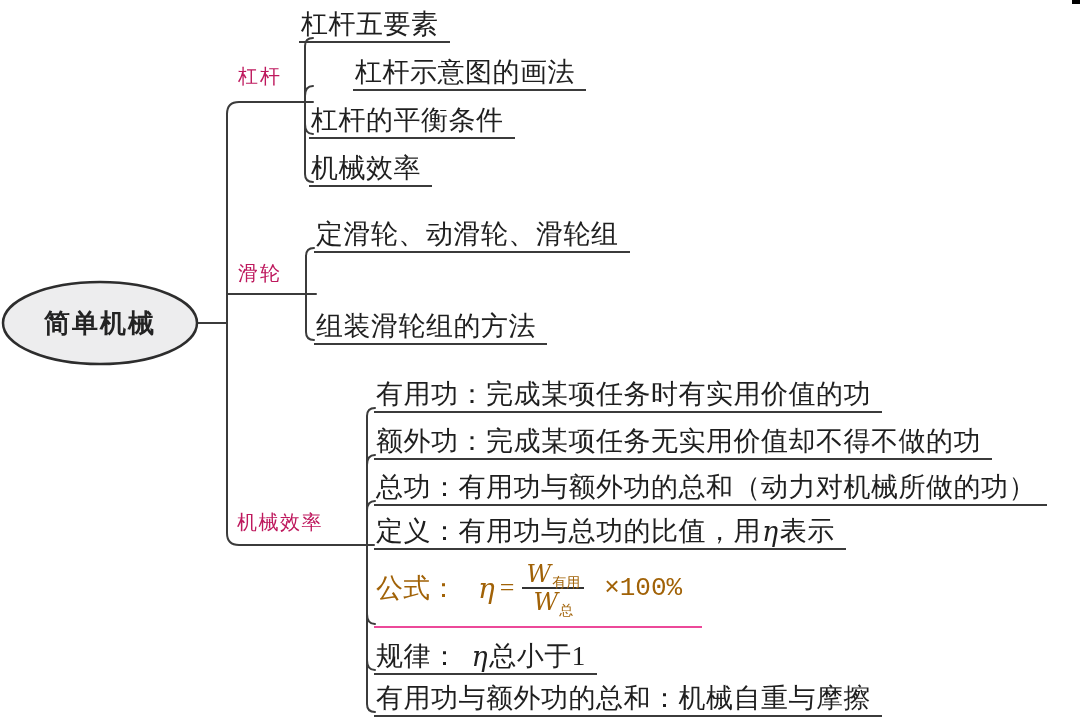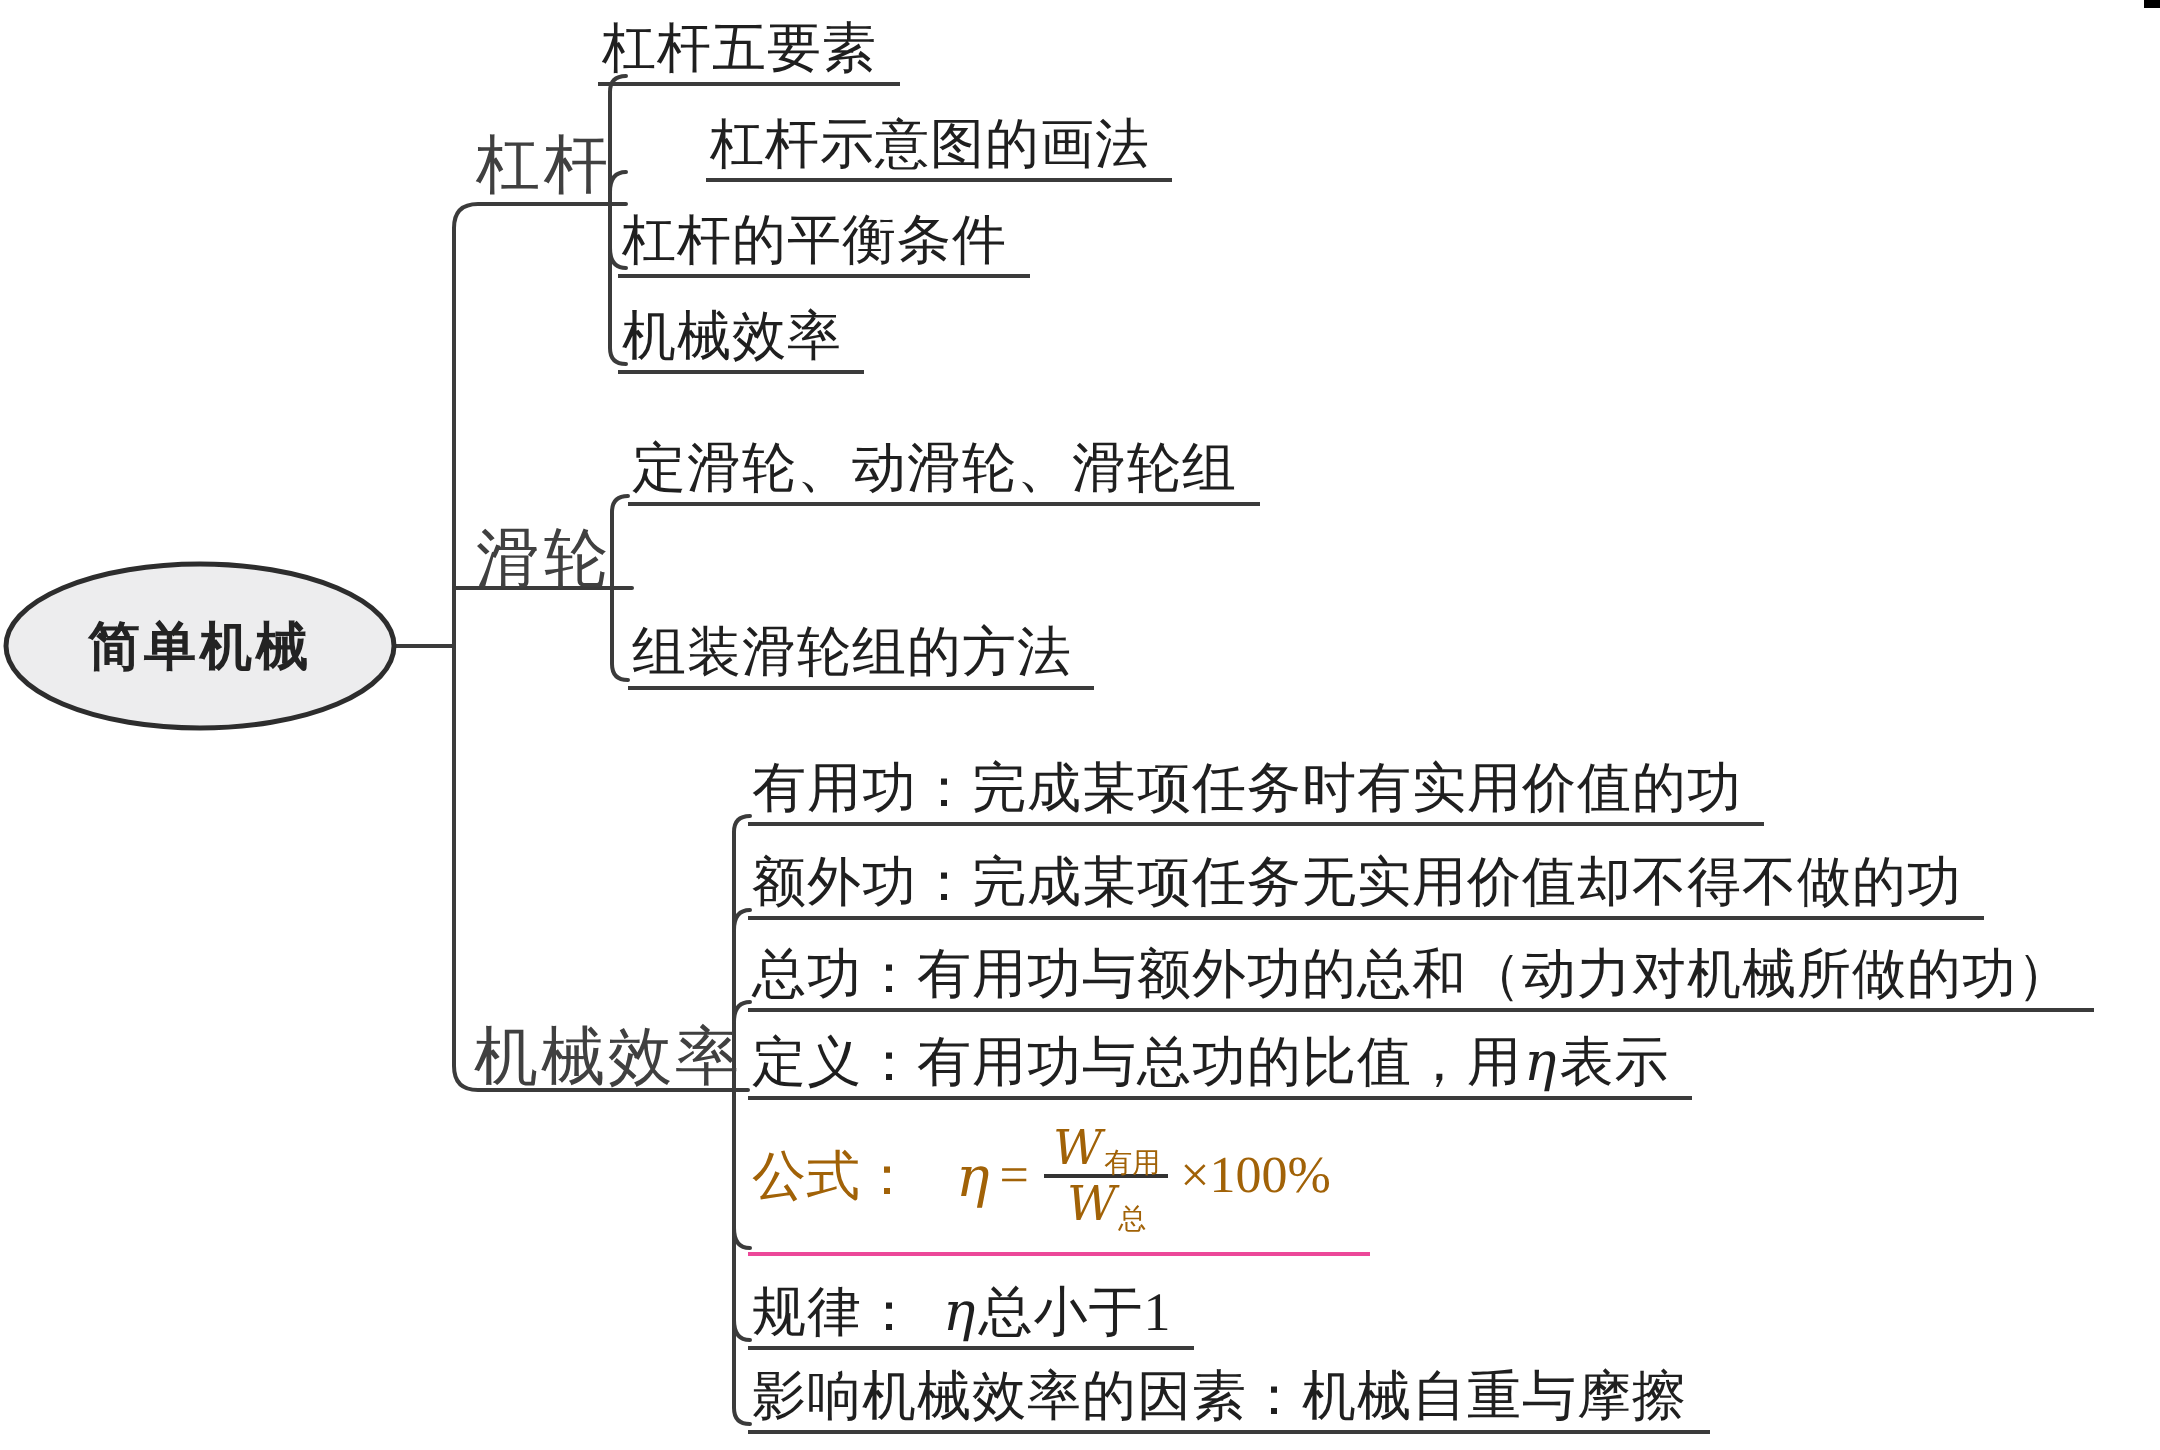"杠杆" .branch-label { color: #404040 -> #be185d; font-size: 32px -> 20px }
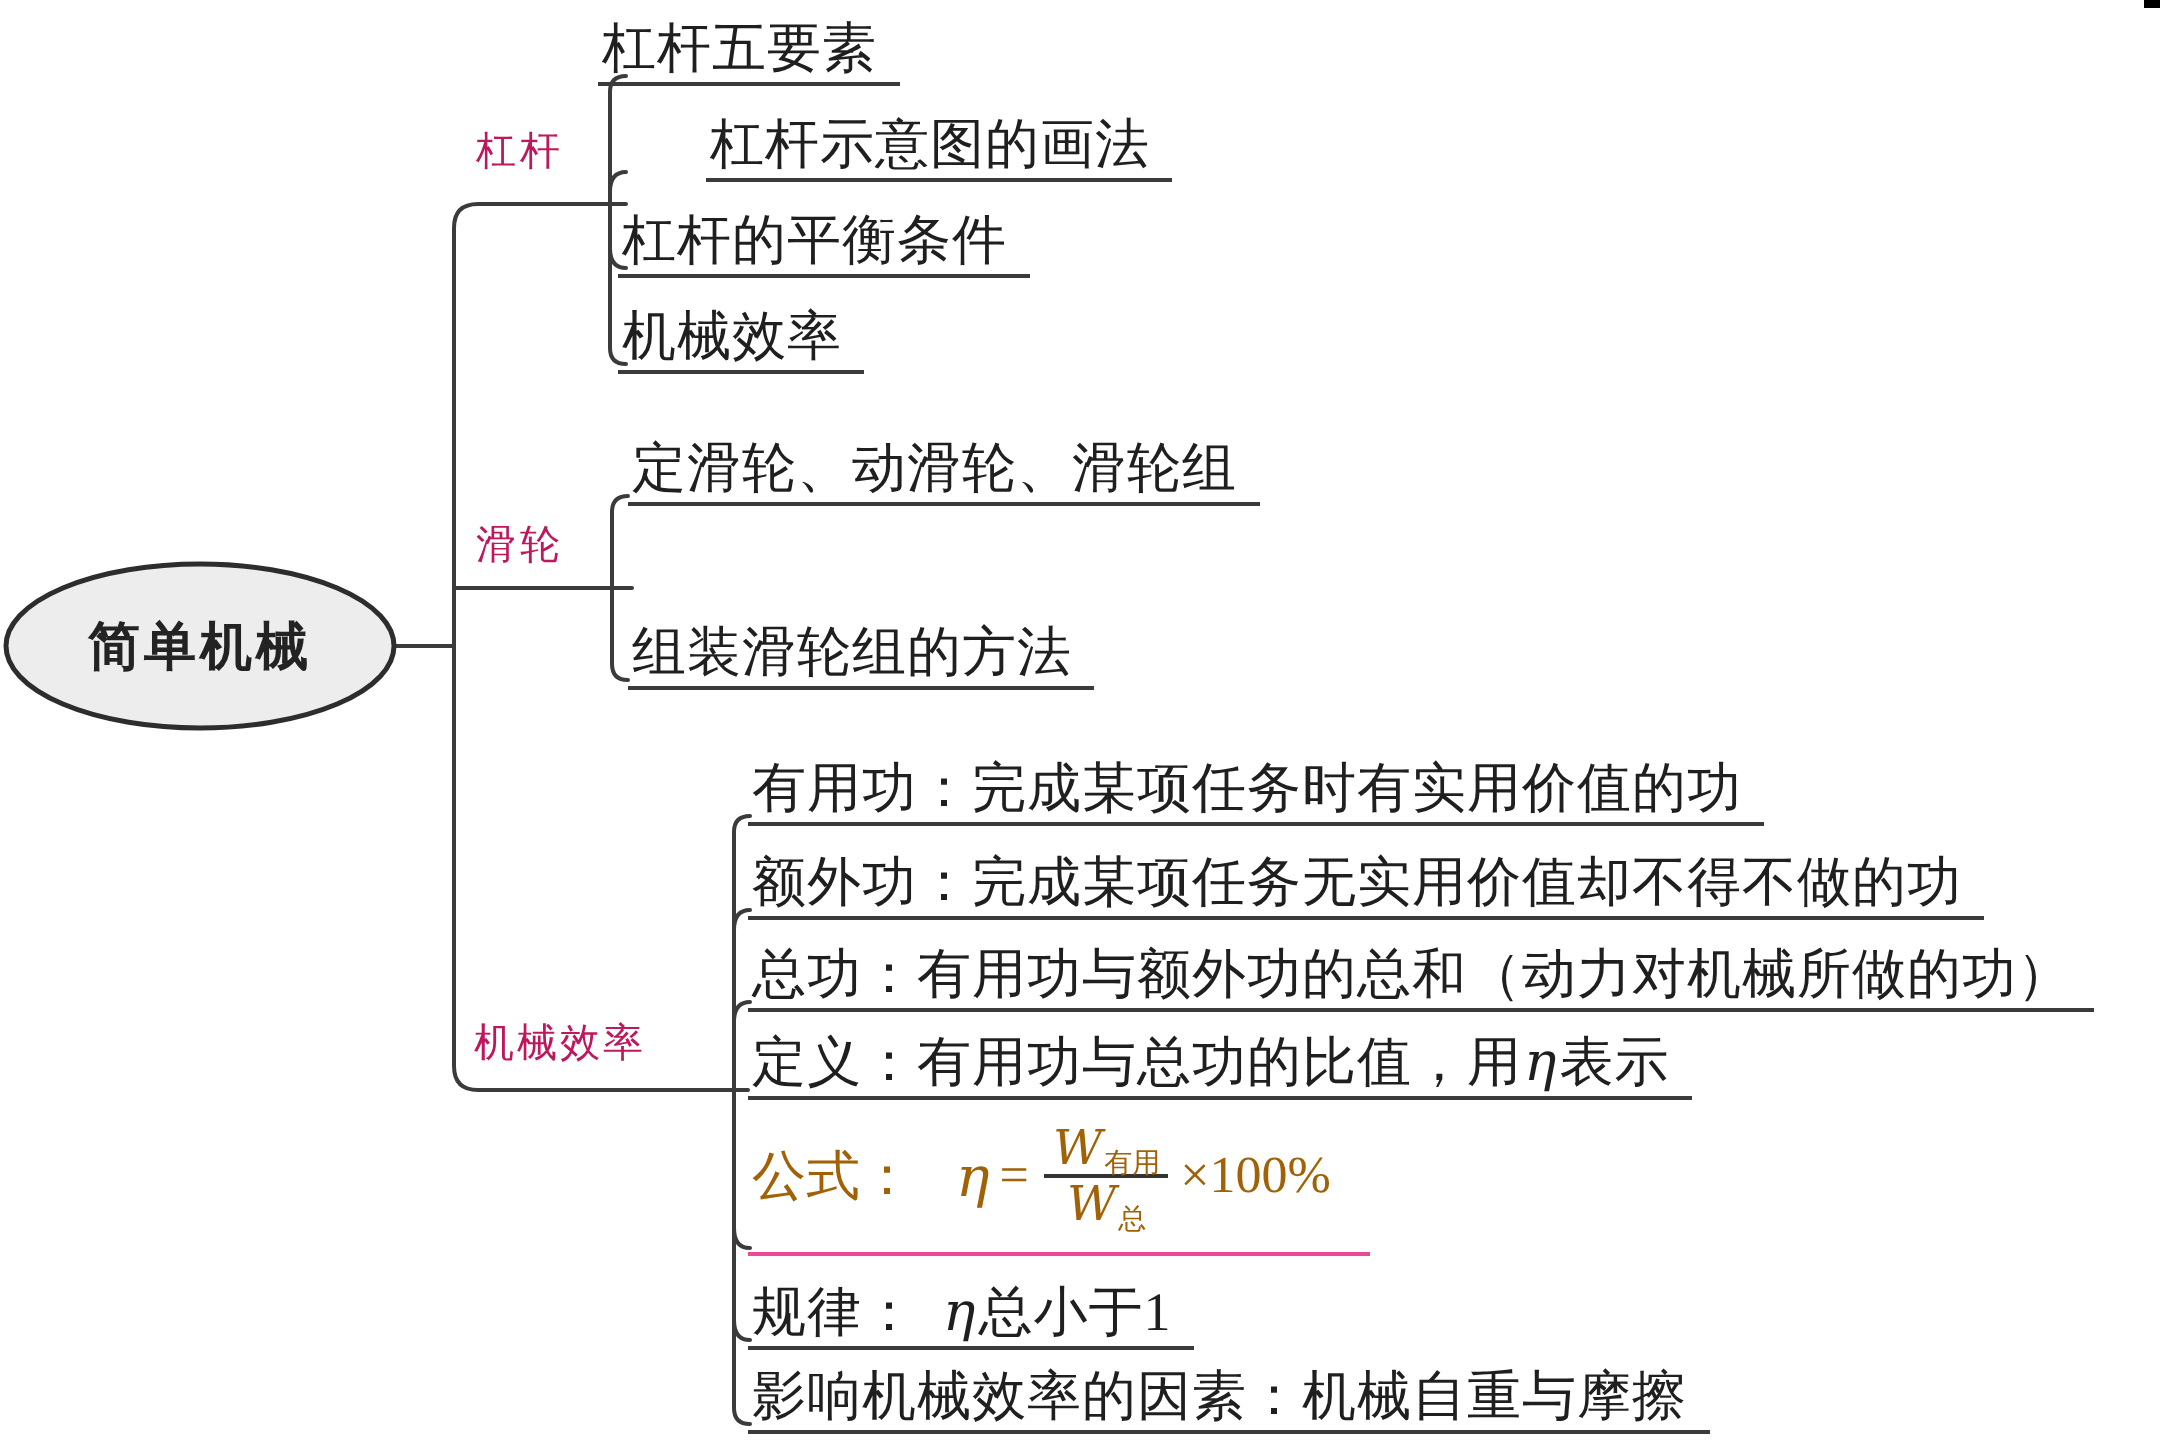"×100%" span.op { font-family: none -> Liberation Mono, monospace; margin-left: 2px -> 16px }
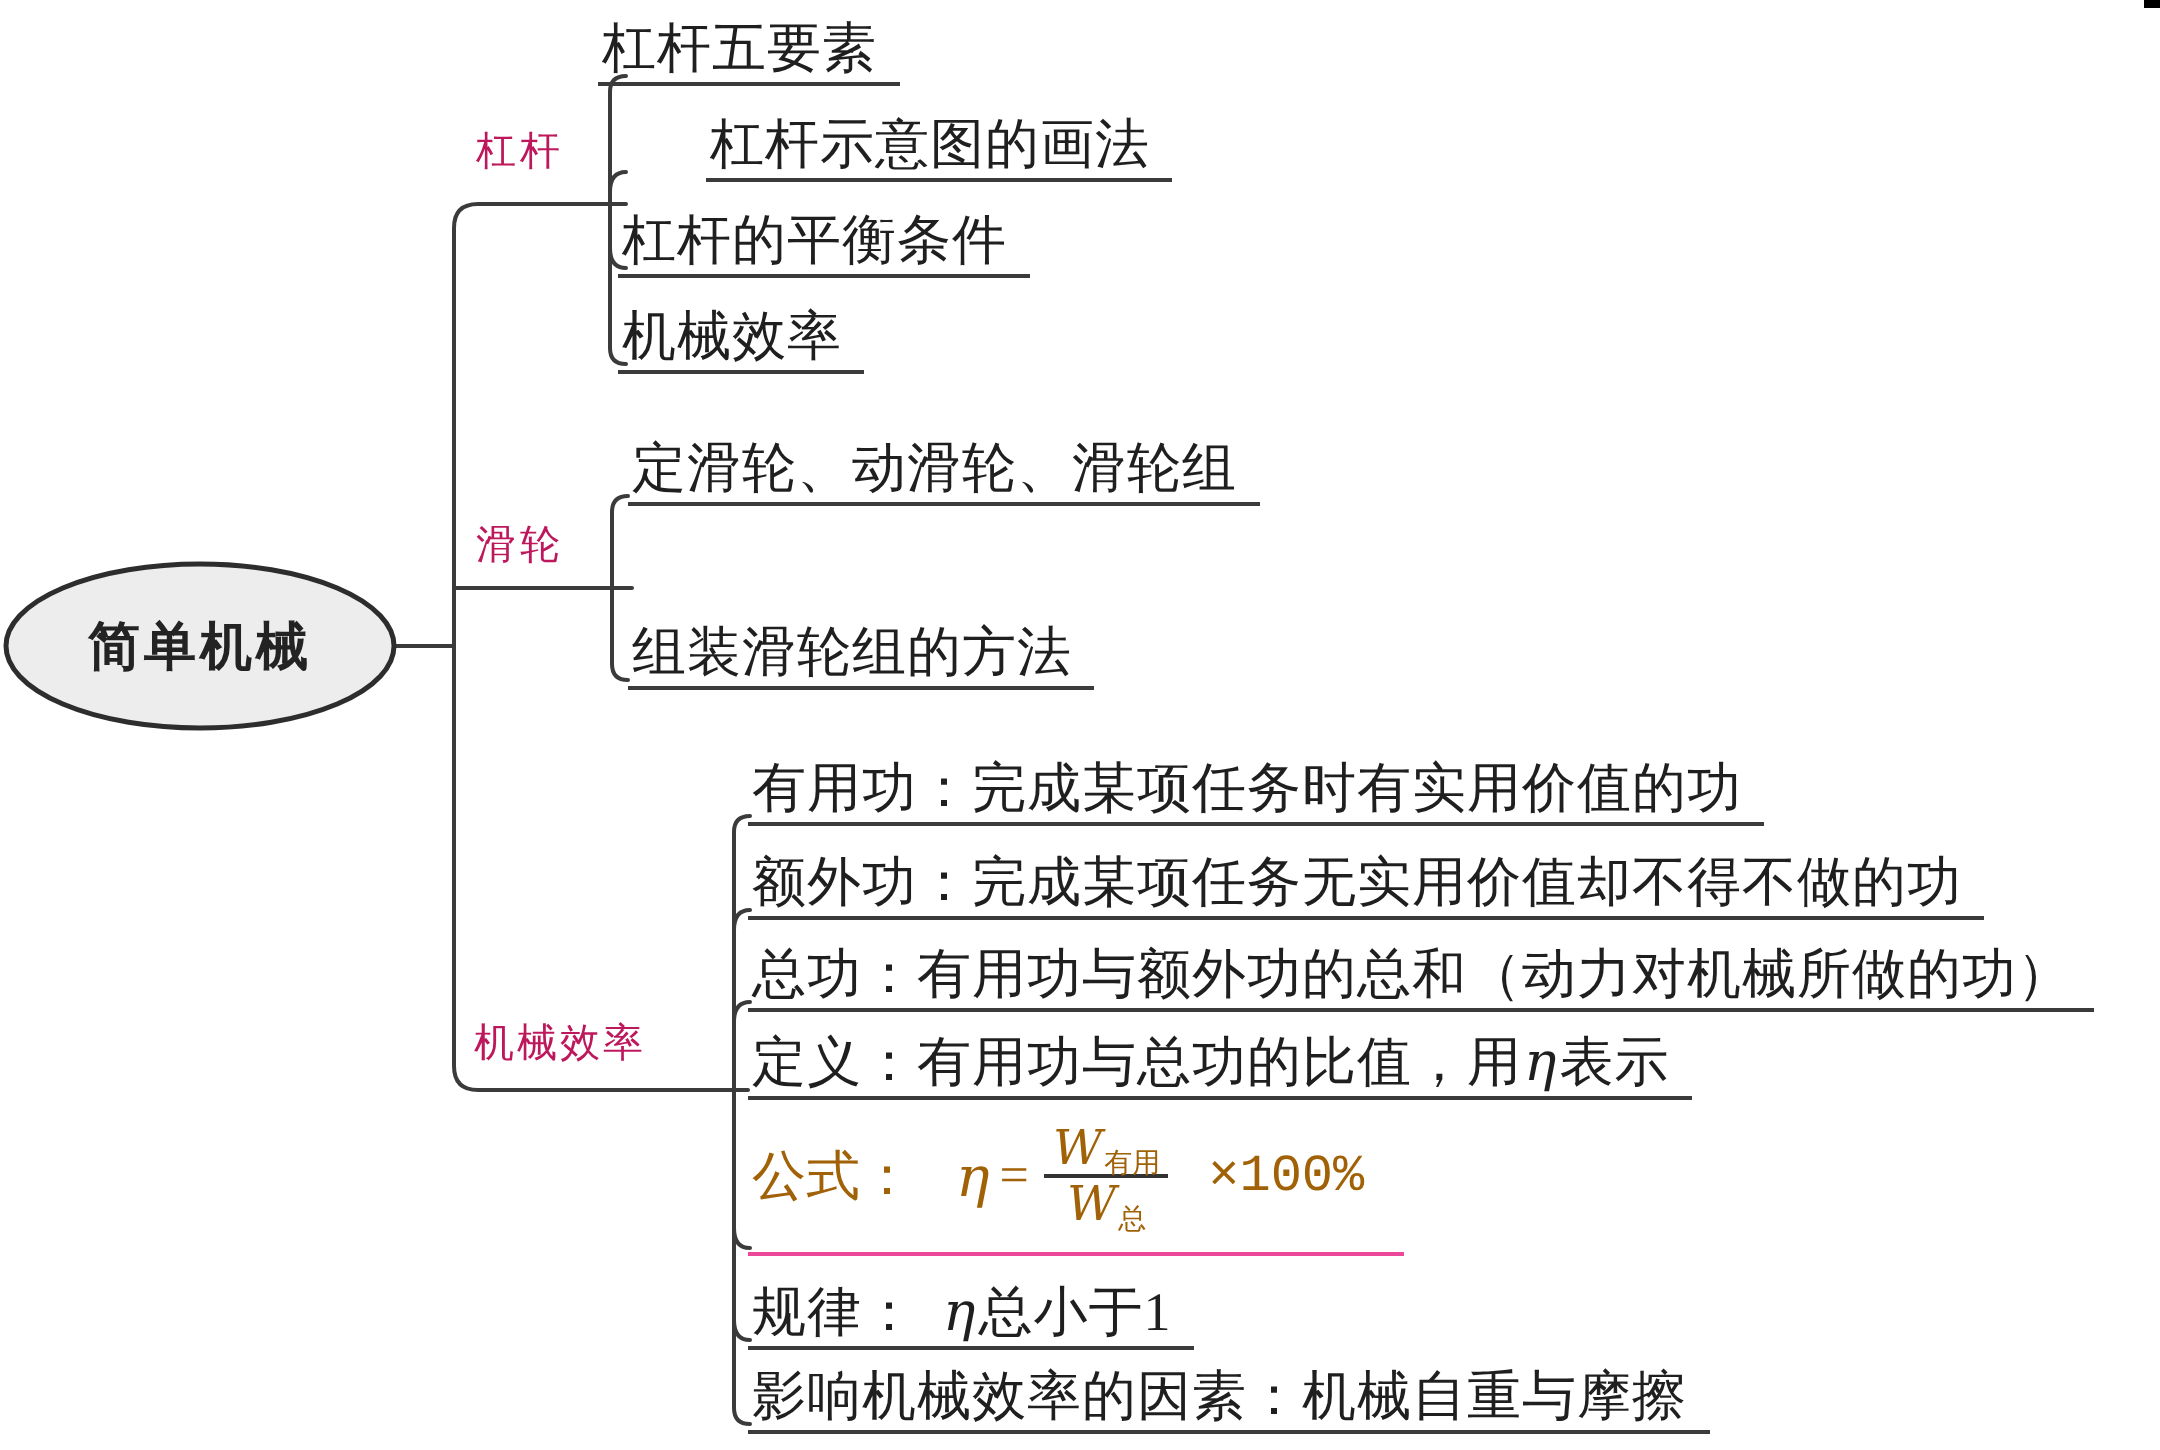"影响机械效率的因素：机械自重与摩擦" div.leaf { text: 影响机械效率的因素 -> 有用功与额外功的总和 }
